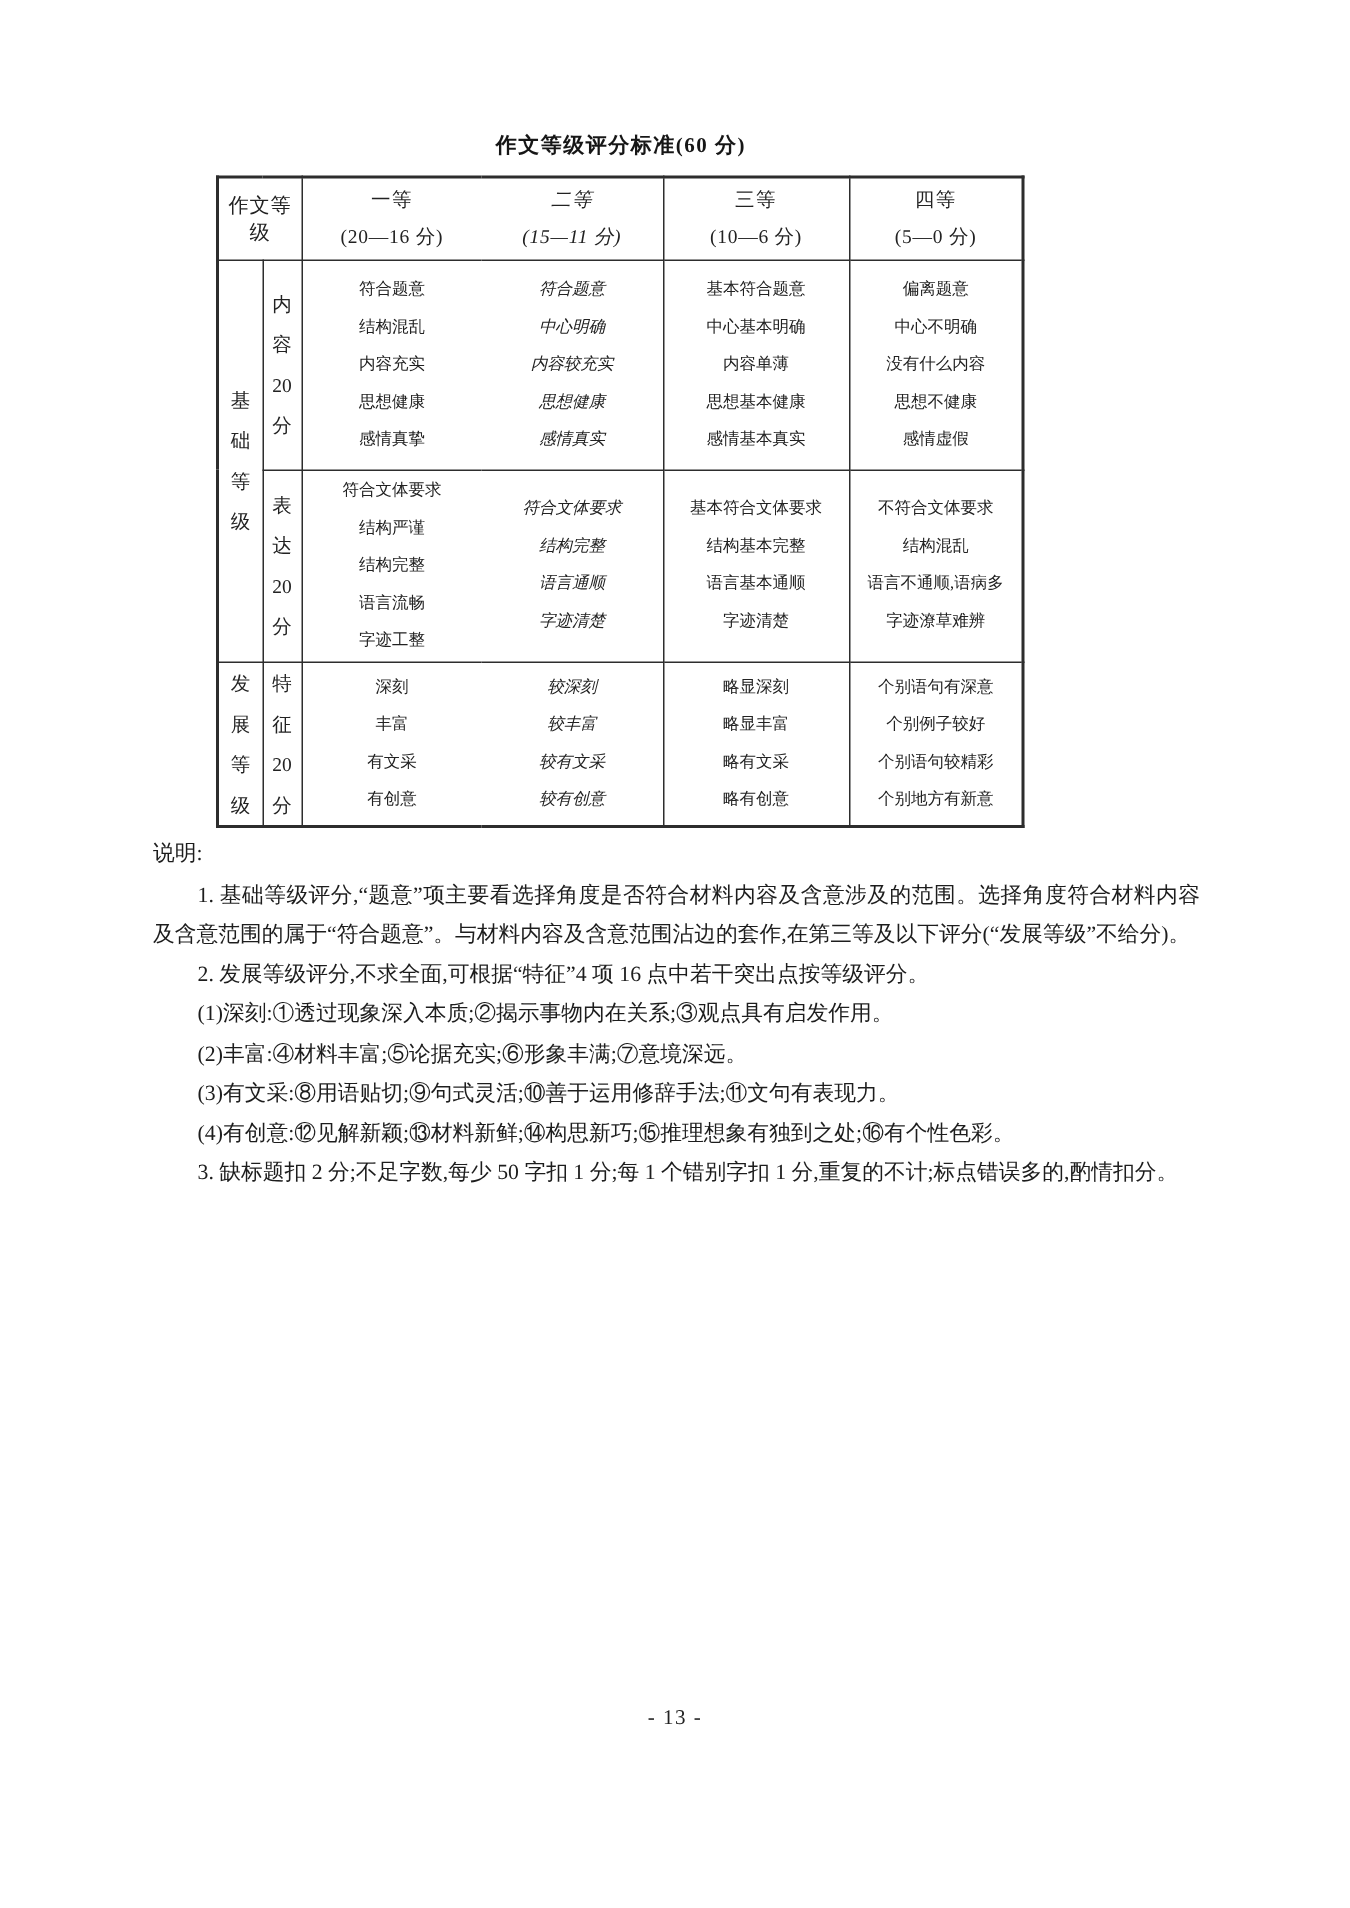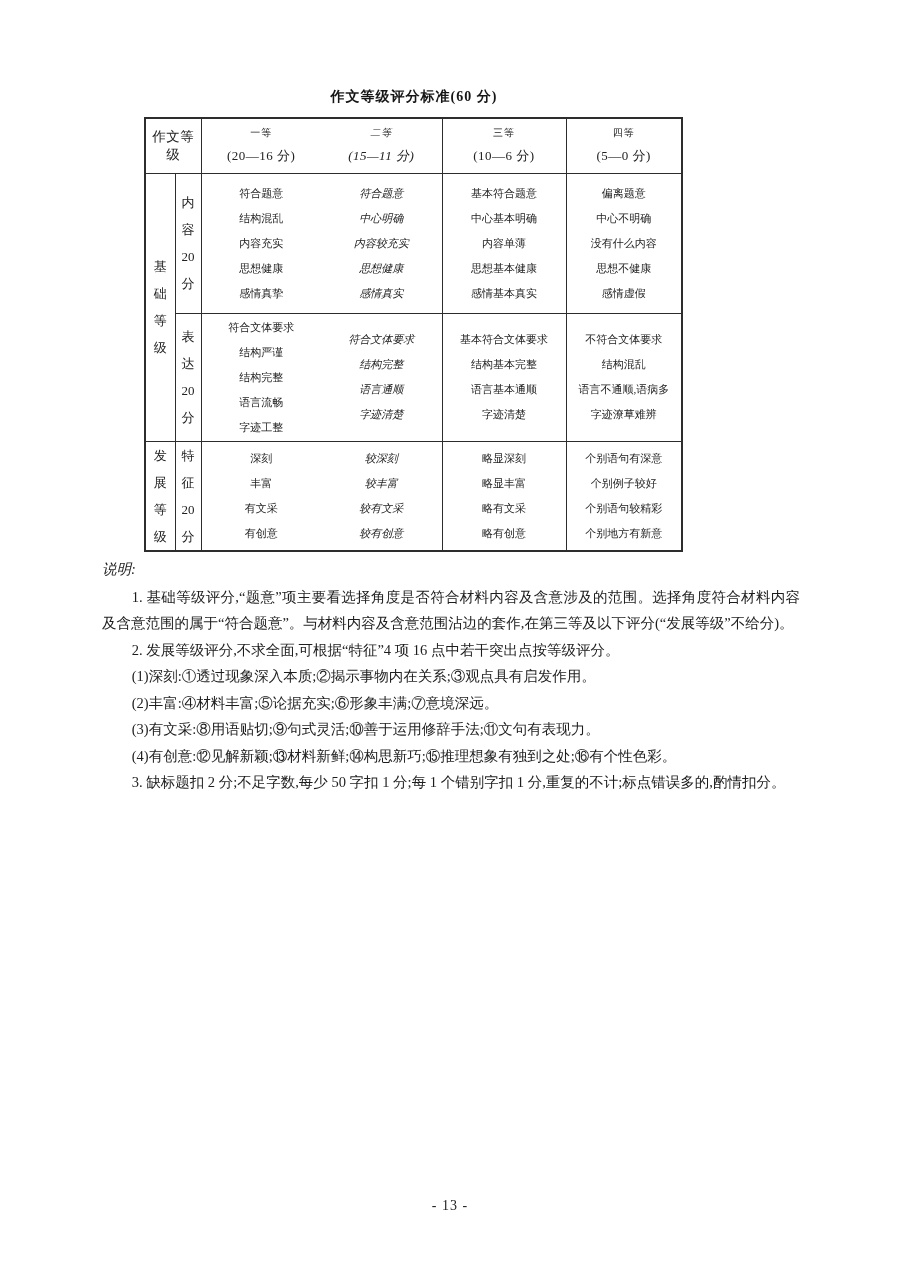"一等" .ghead { font-size: 10px -> 13px }
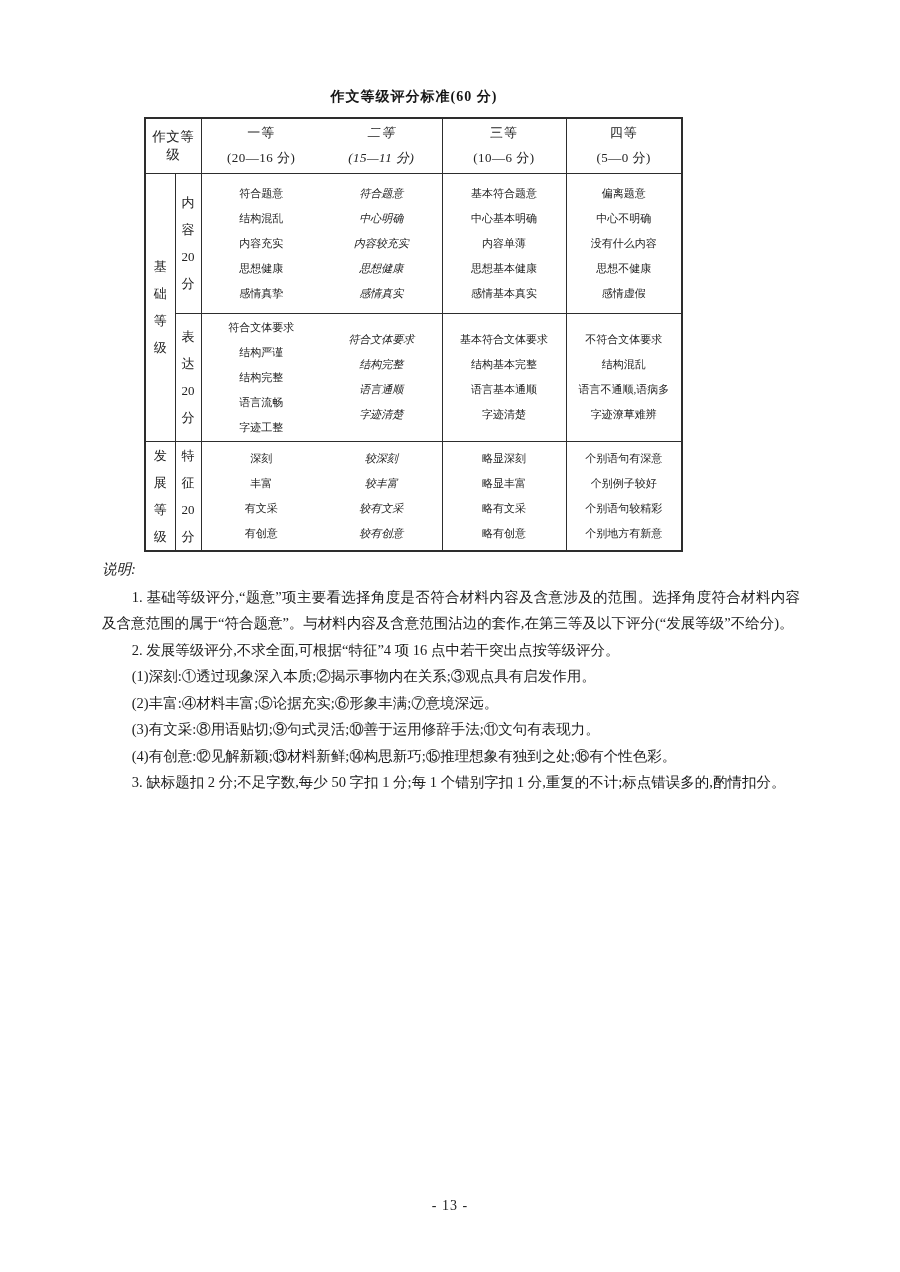"说明:" .notes-heading { font-style: italic -> none }
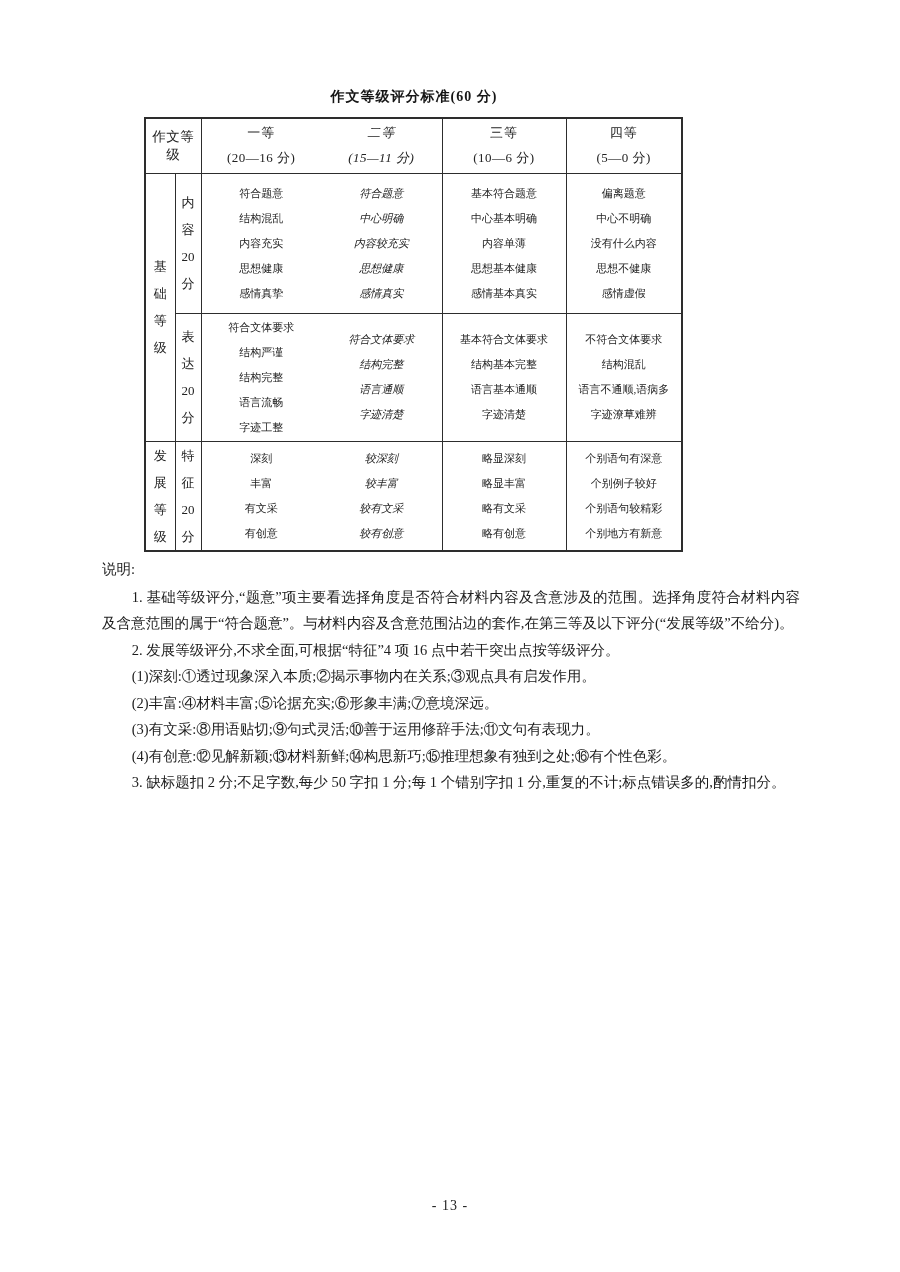"- 13 -" .pageno { top: 1198px -> 1138px }
